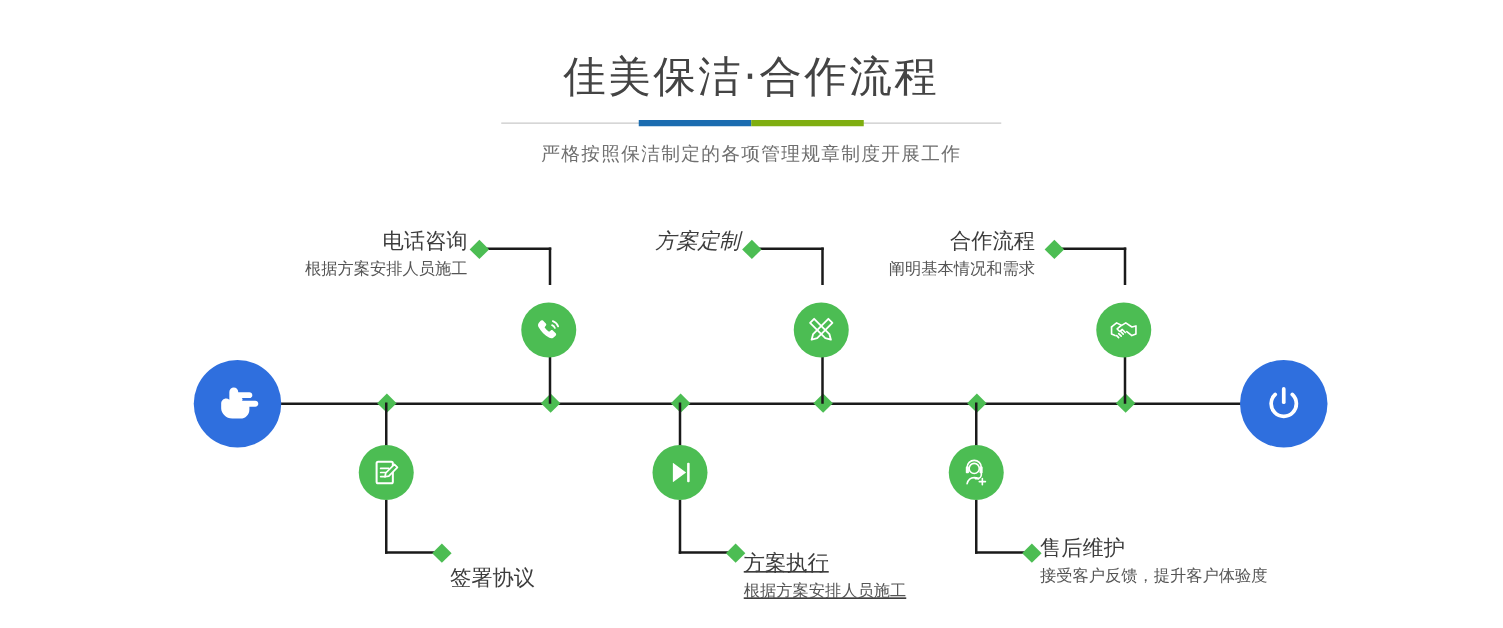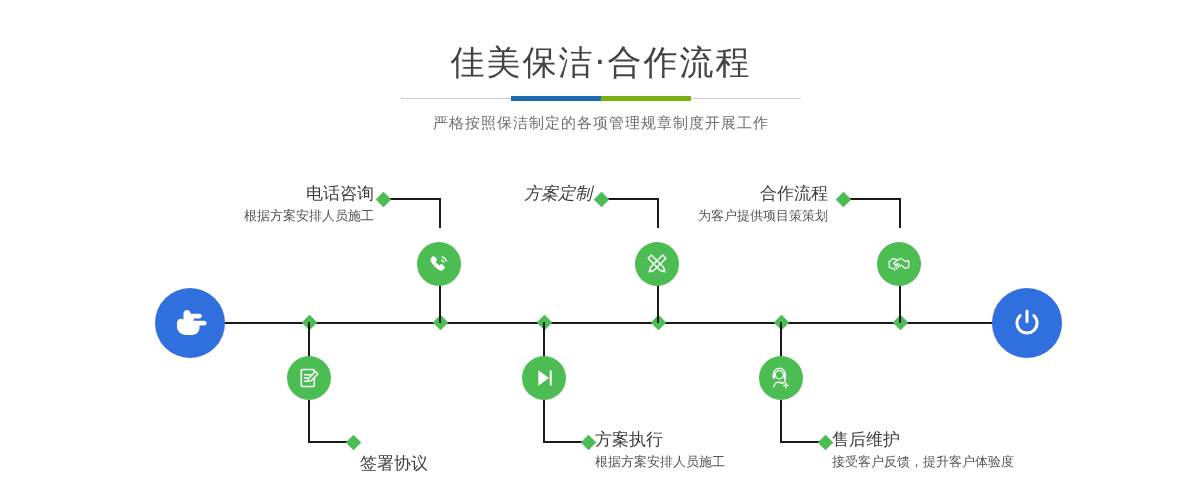"为客户提供项目策策划" div.t2 { text: 为客户提供项目策策划 -> 阐明基本情况和需求 }
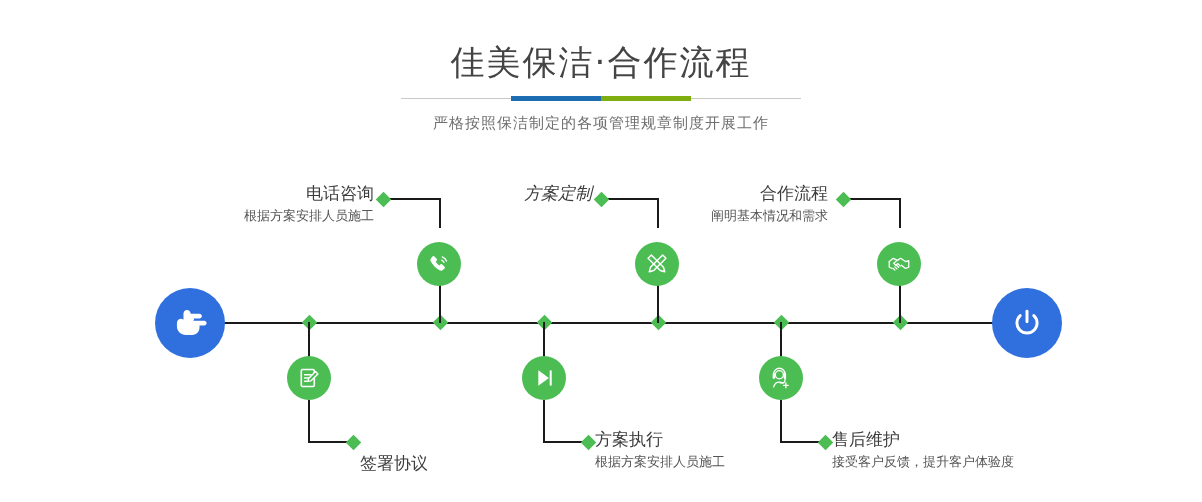"方案执行" div.lbl { text-decoration: none -> underline; top: 268px -> 280px }
